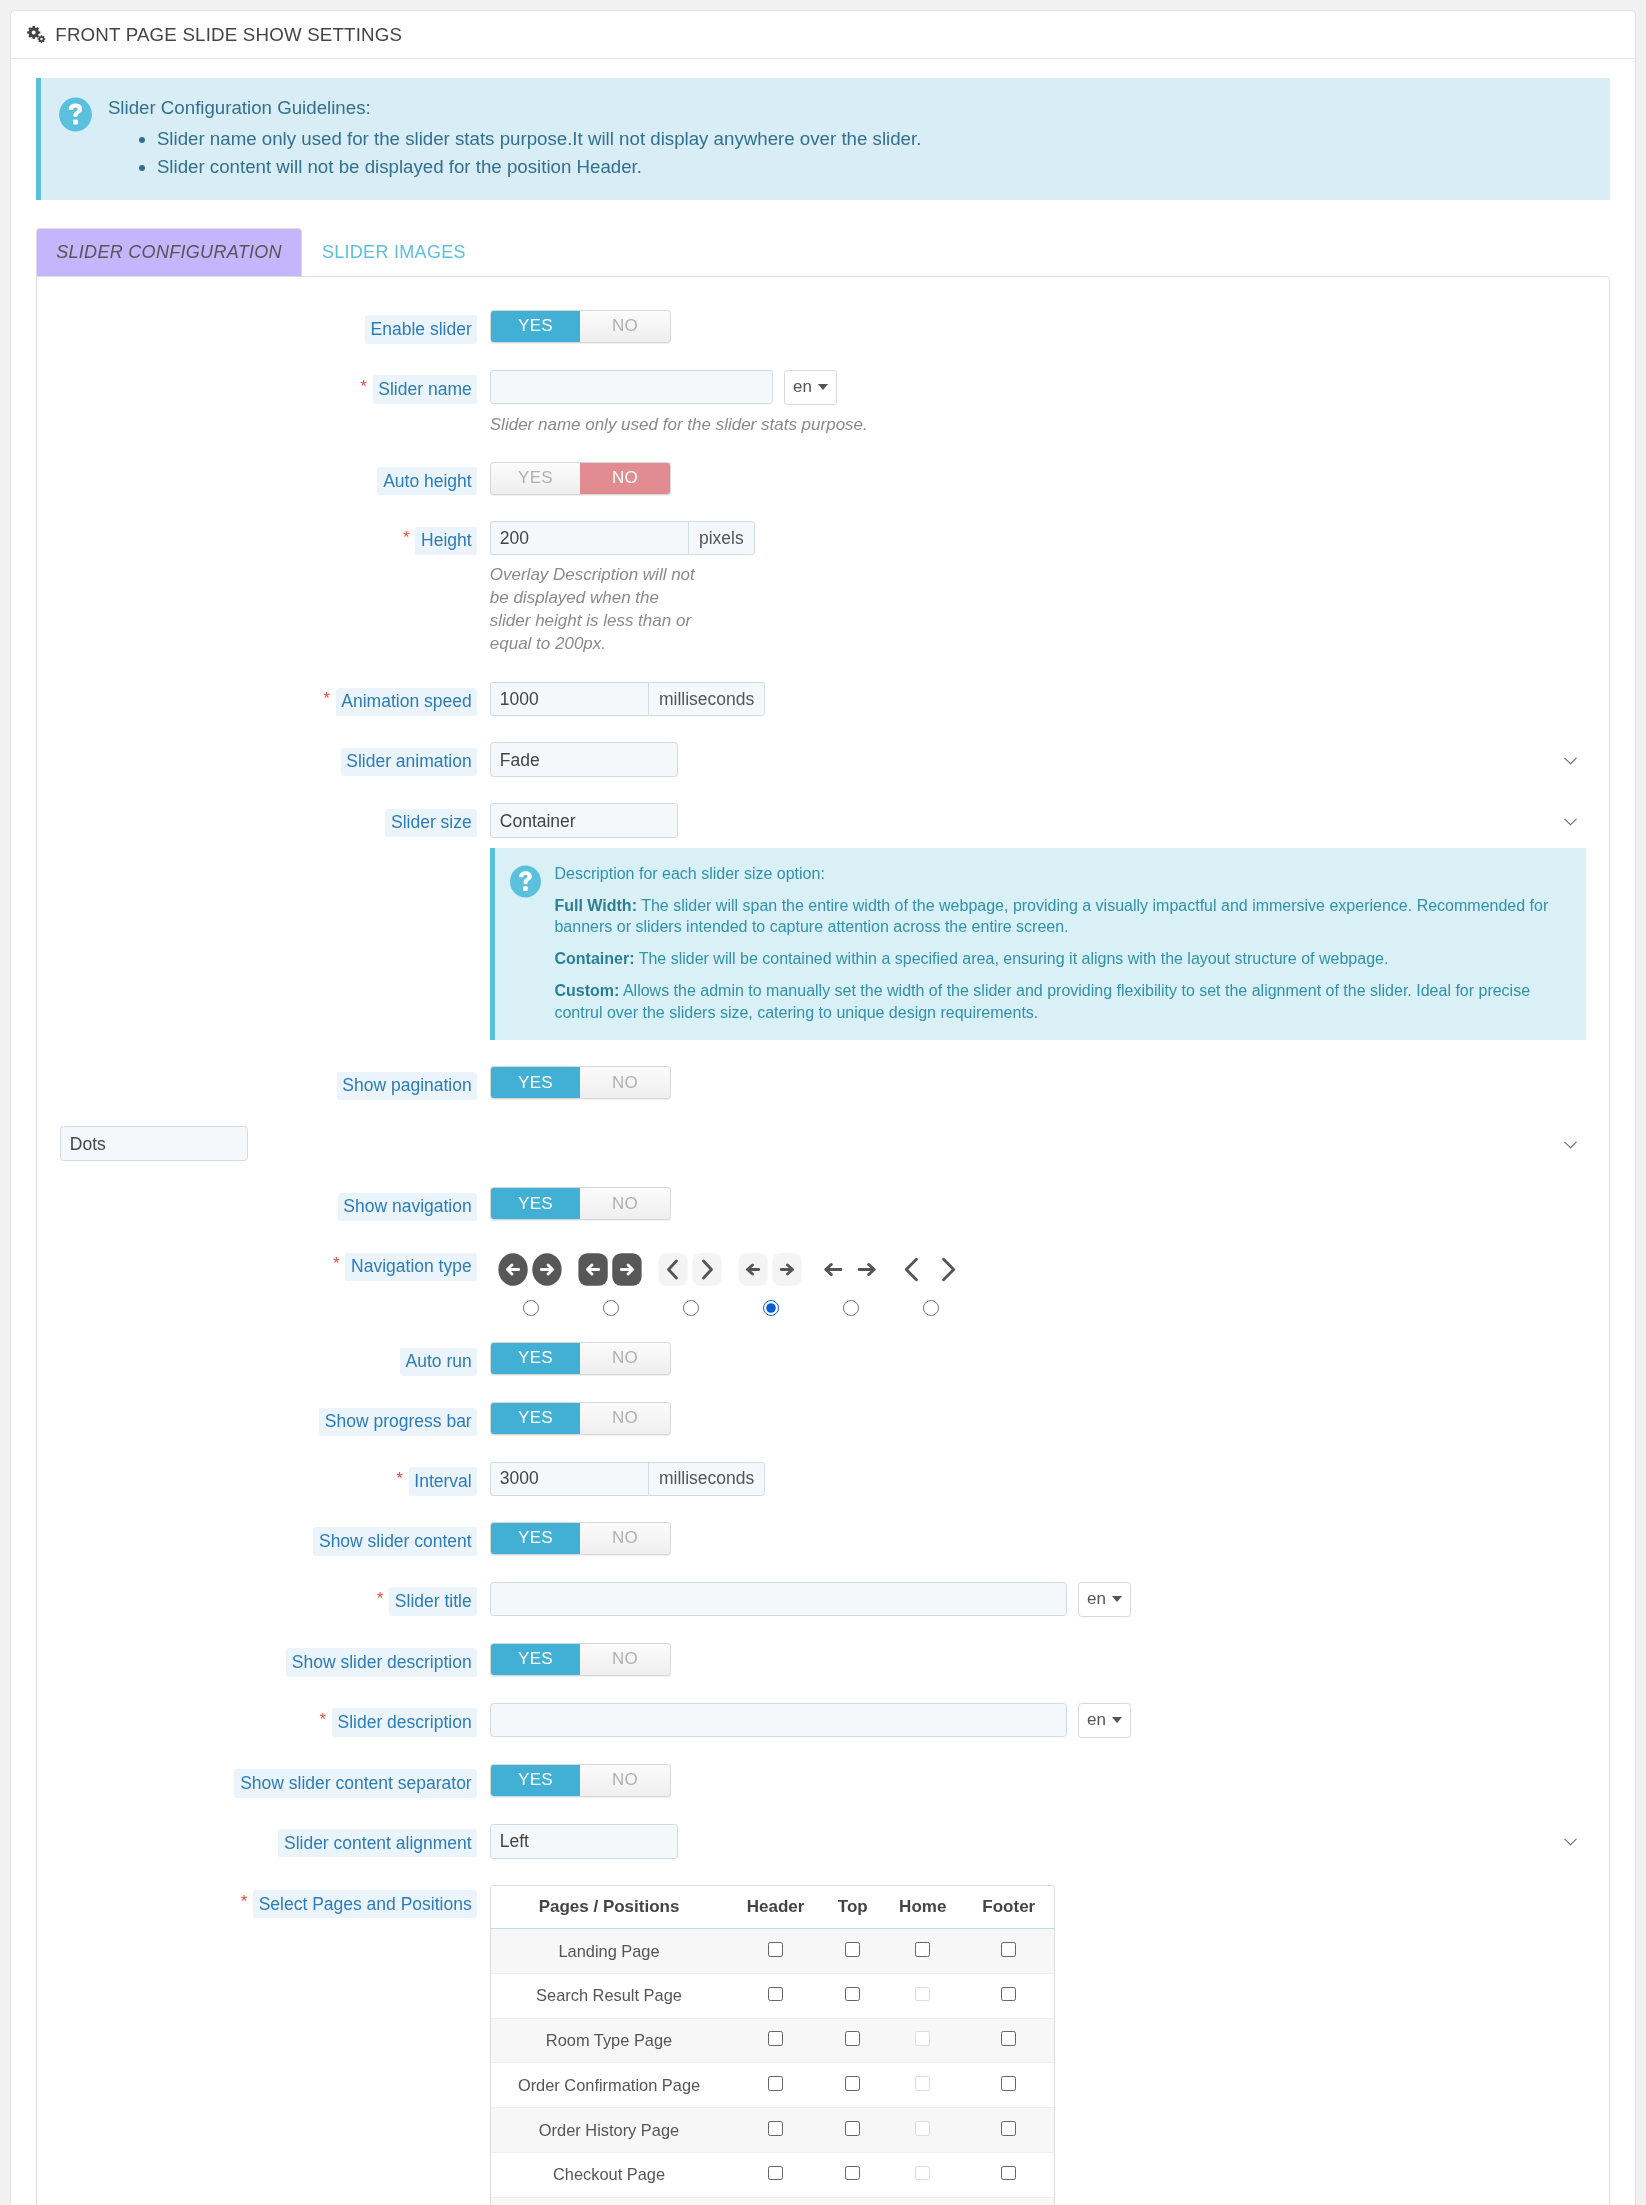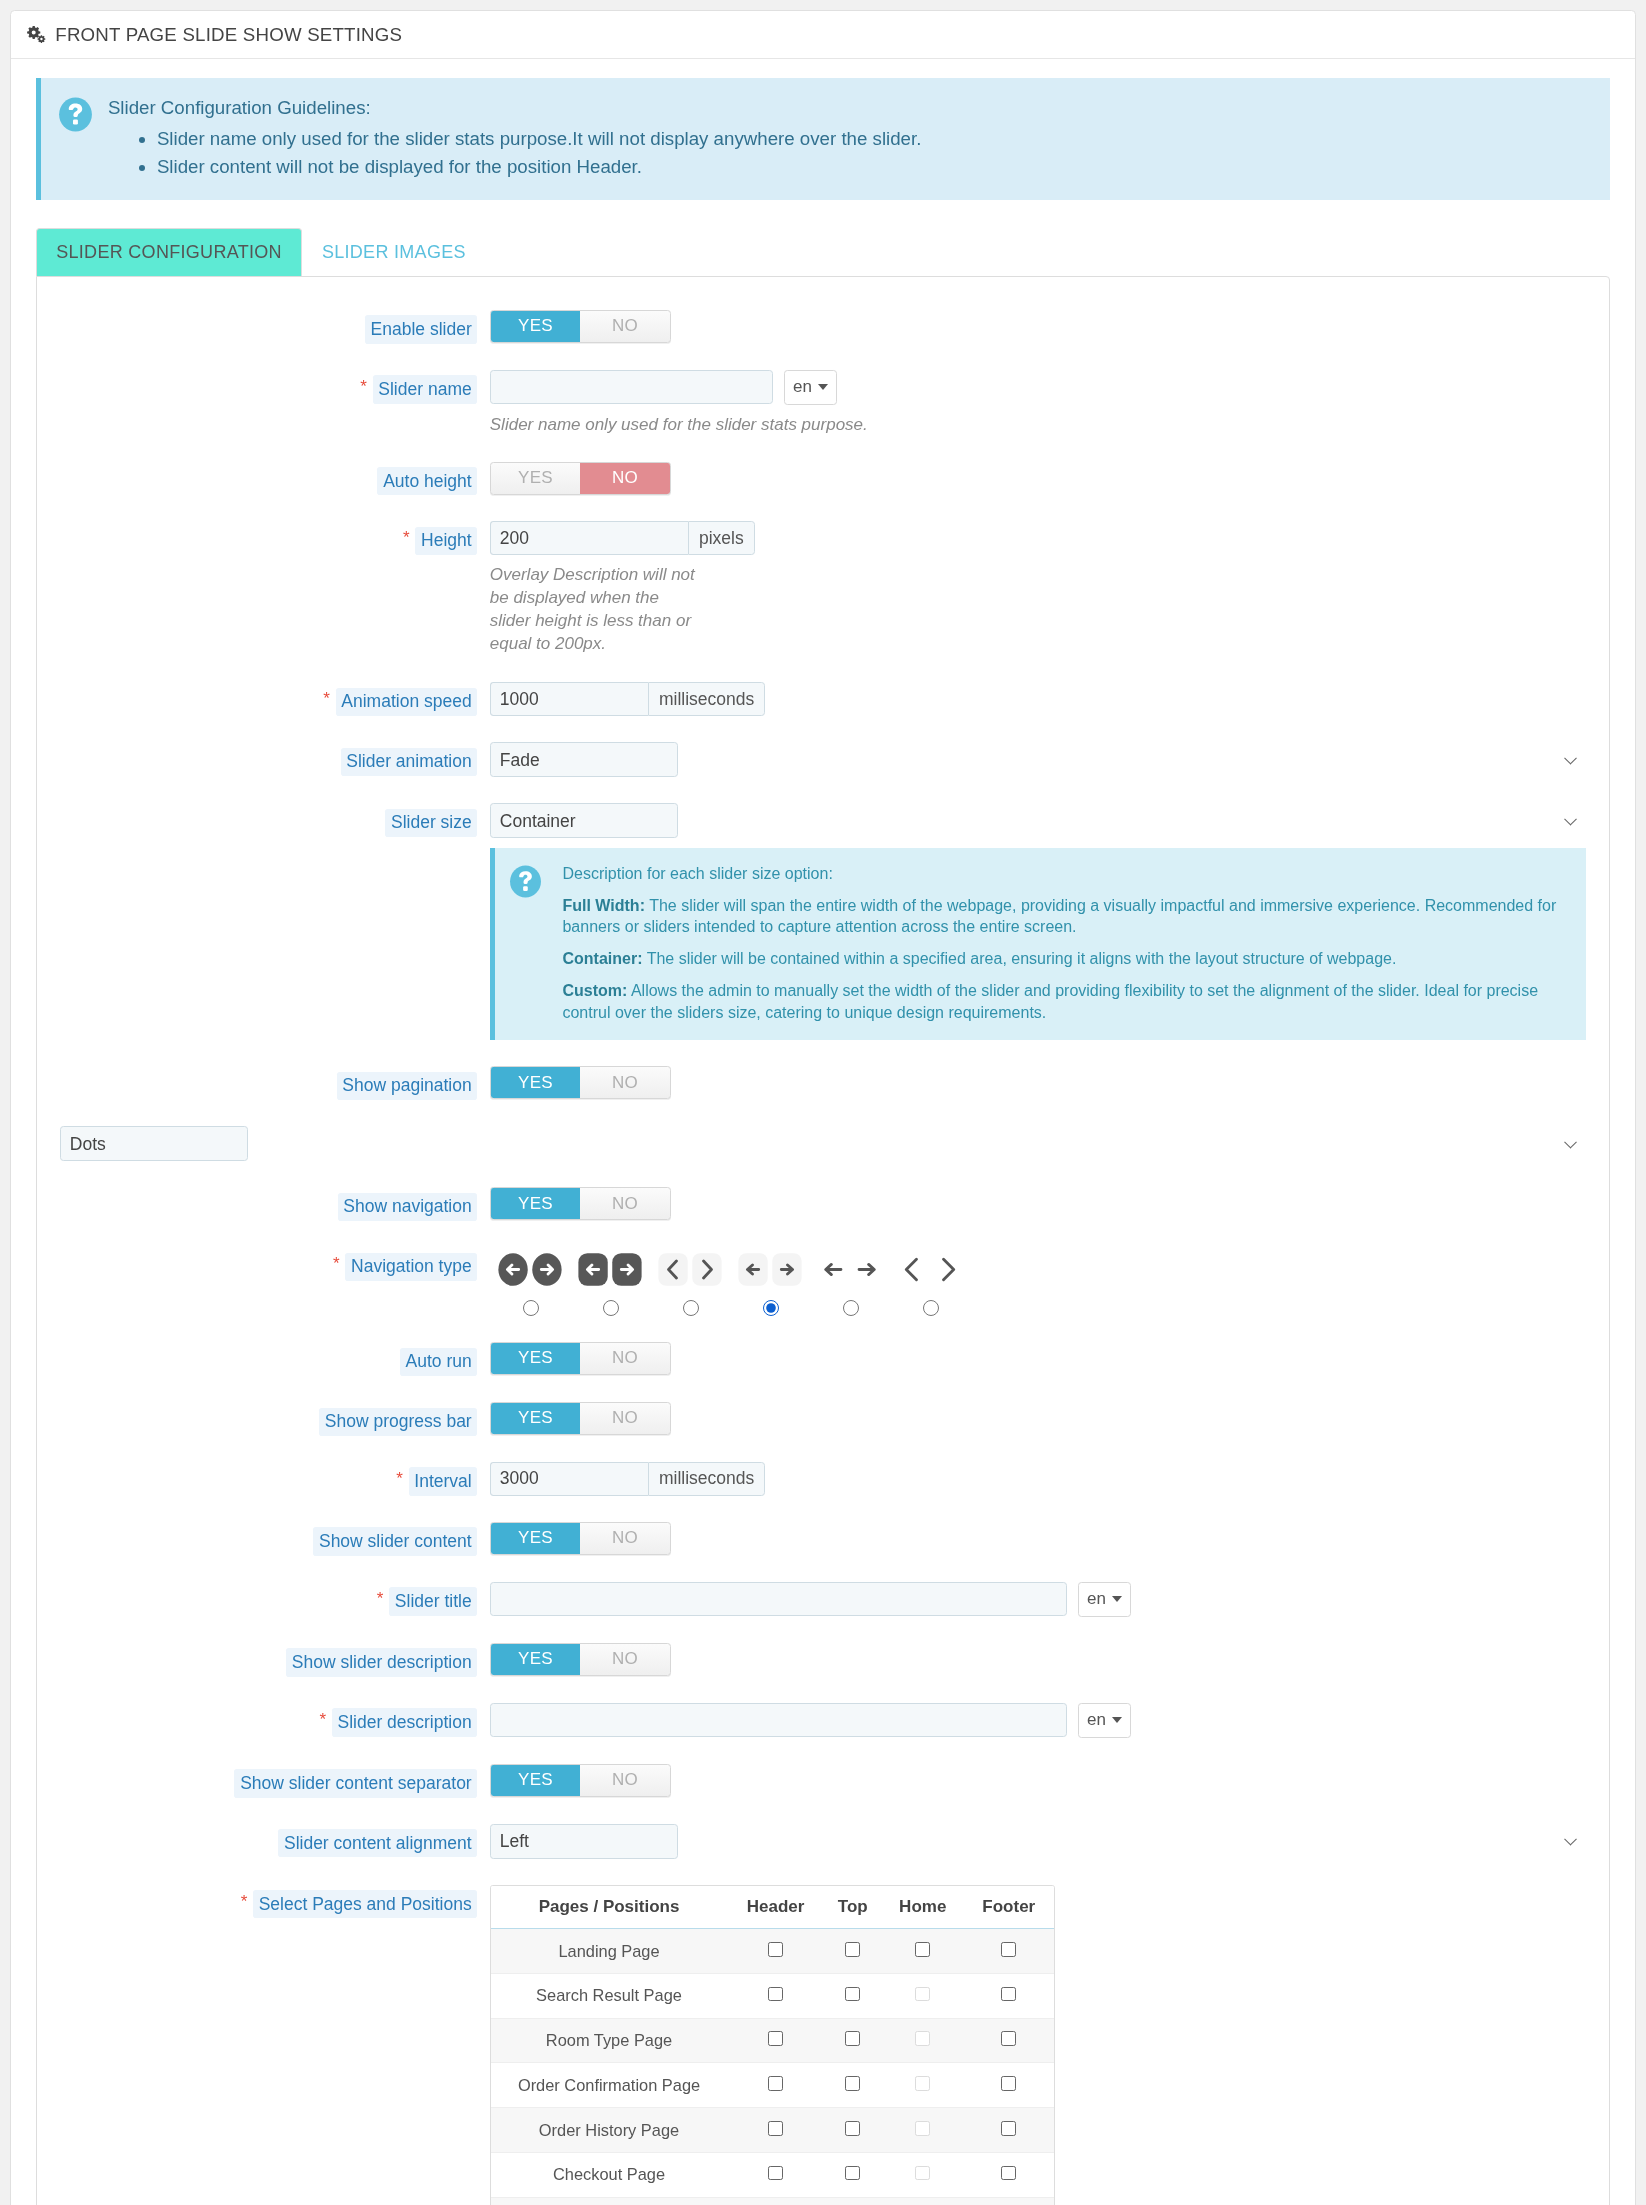"SLIDER CONFIGURATION" .tab.active { background: #5eead4 -> #c4b5fd; font-style: none -> italic }
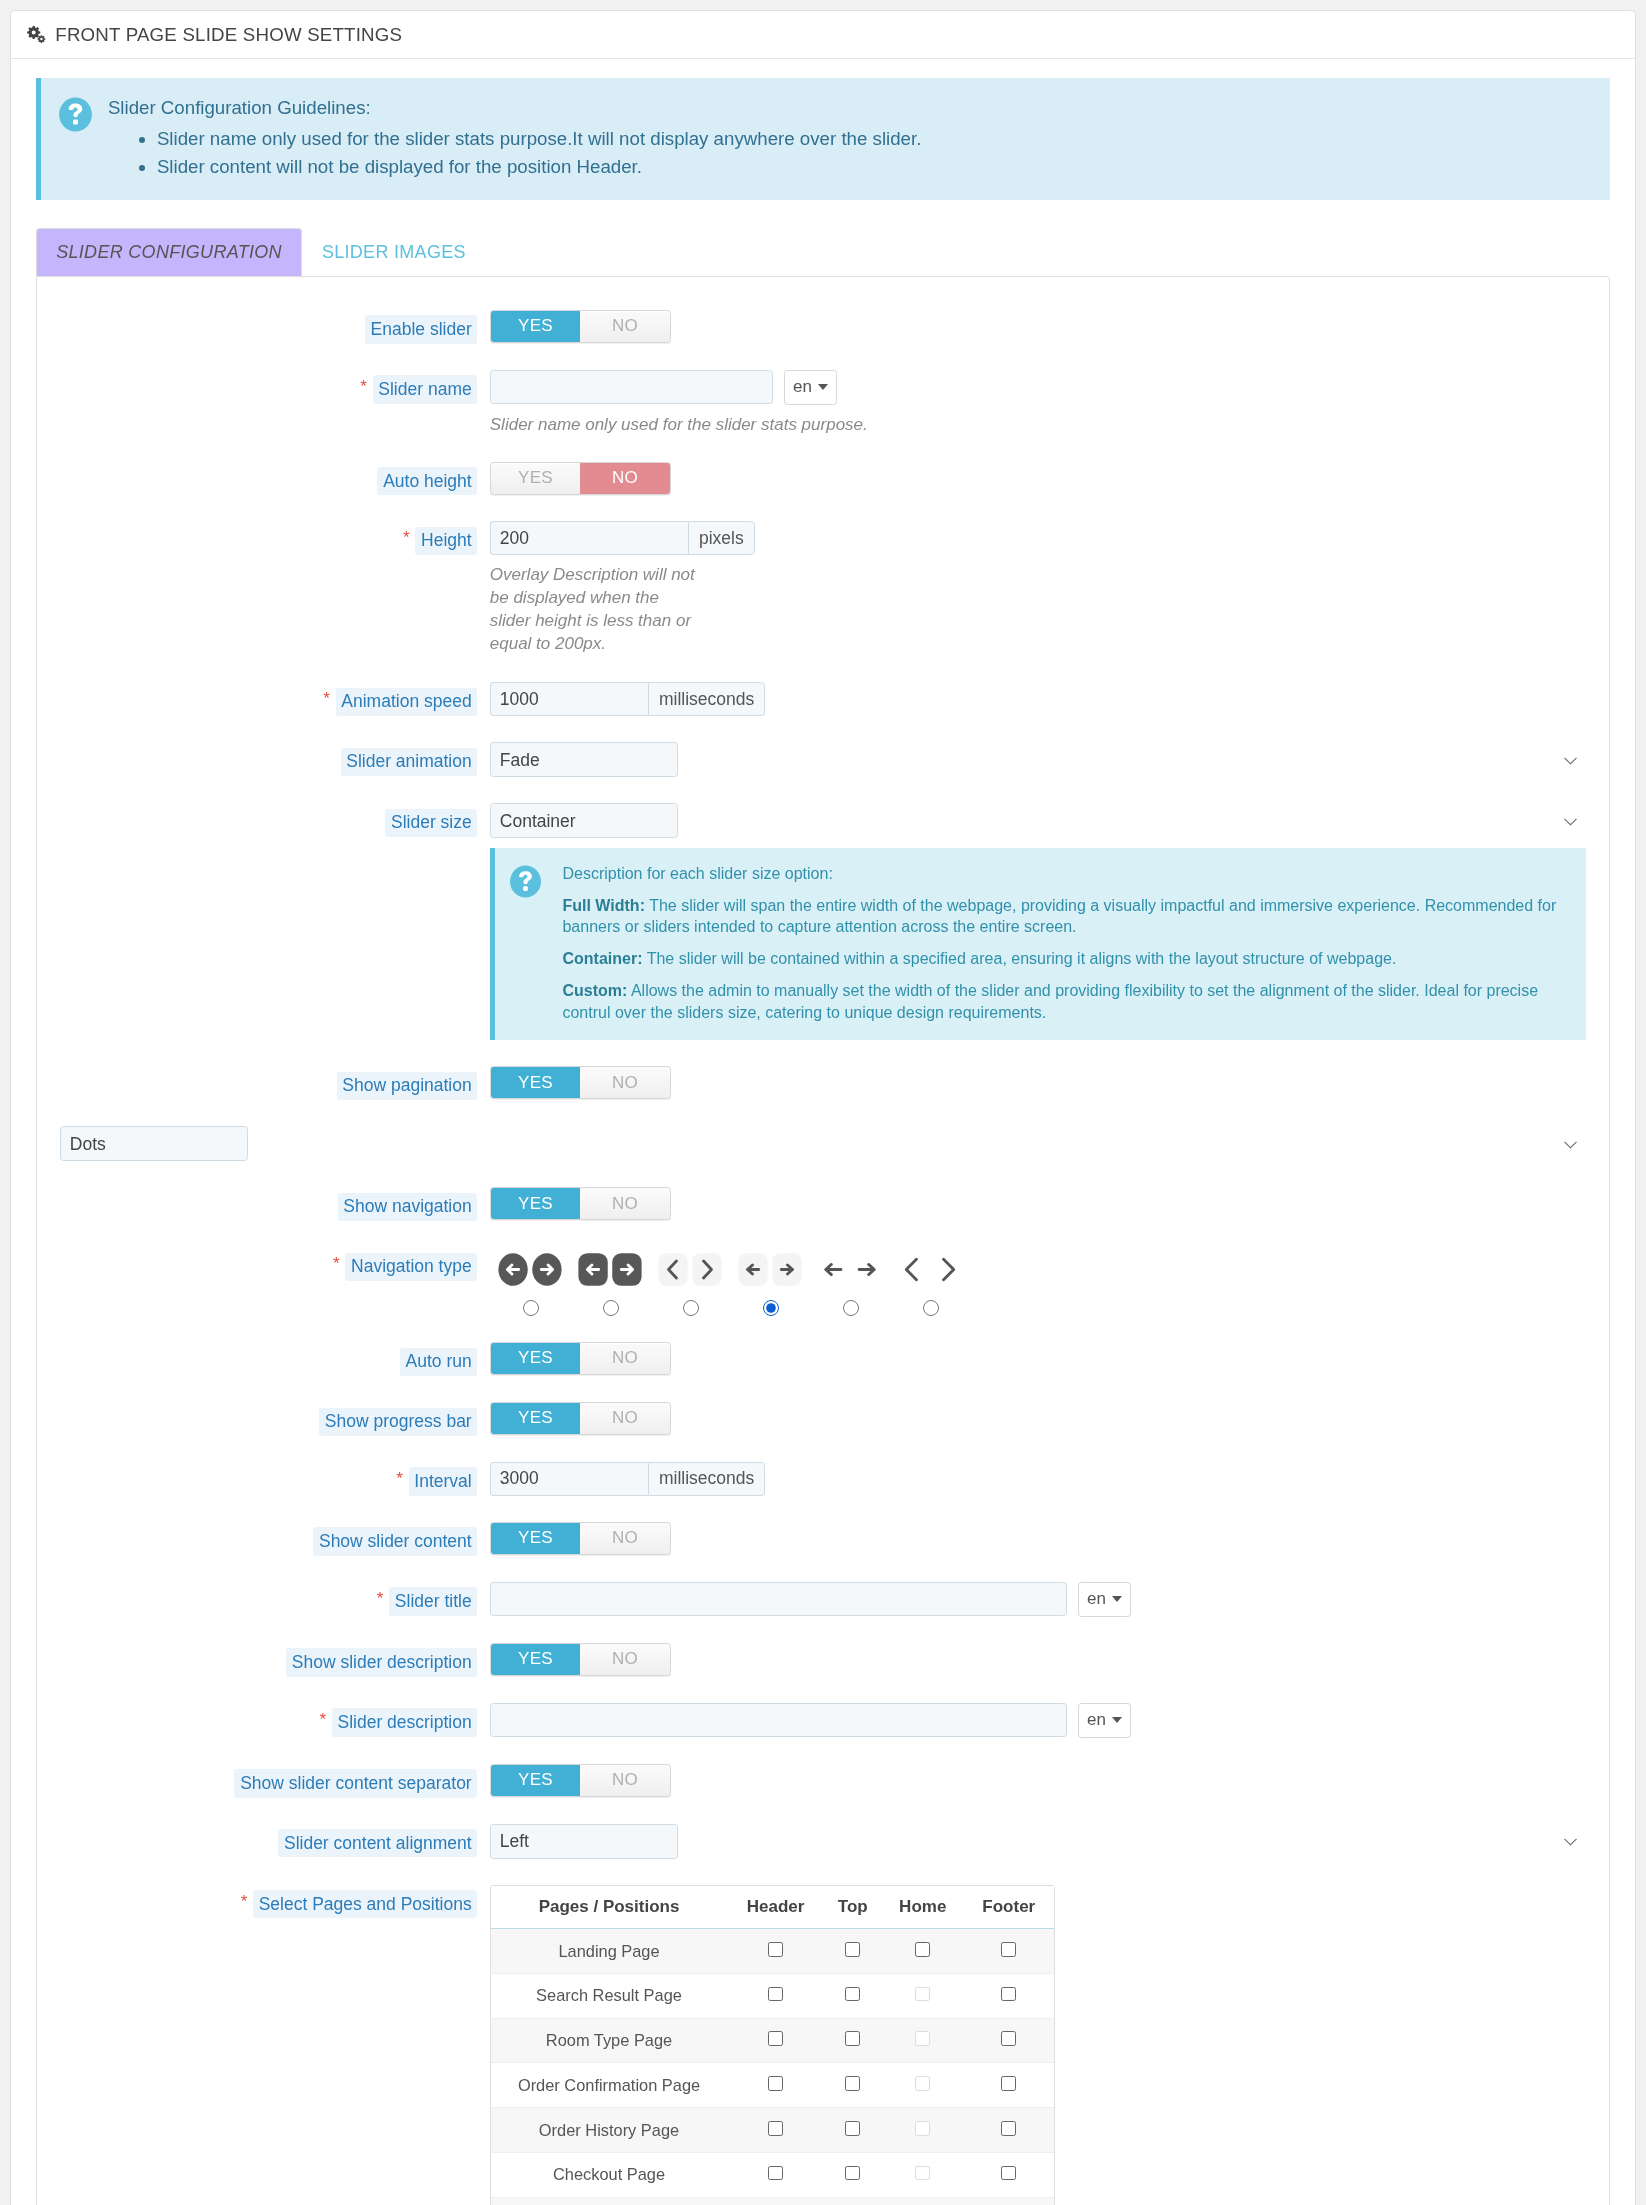"Description for each slider size" .sizebox { gap: 20px -> 12px }
